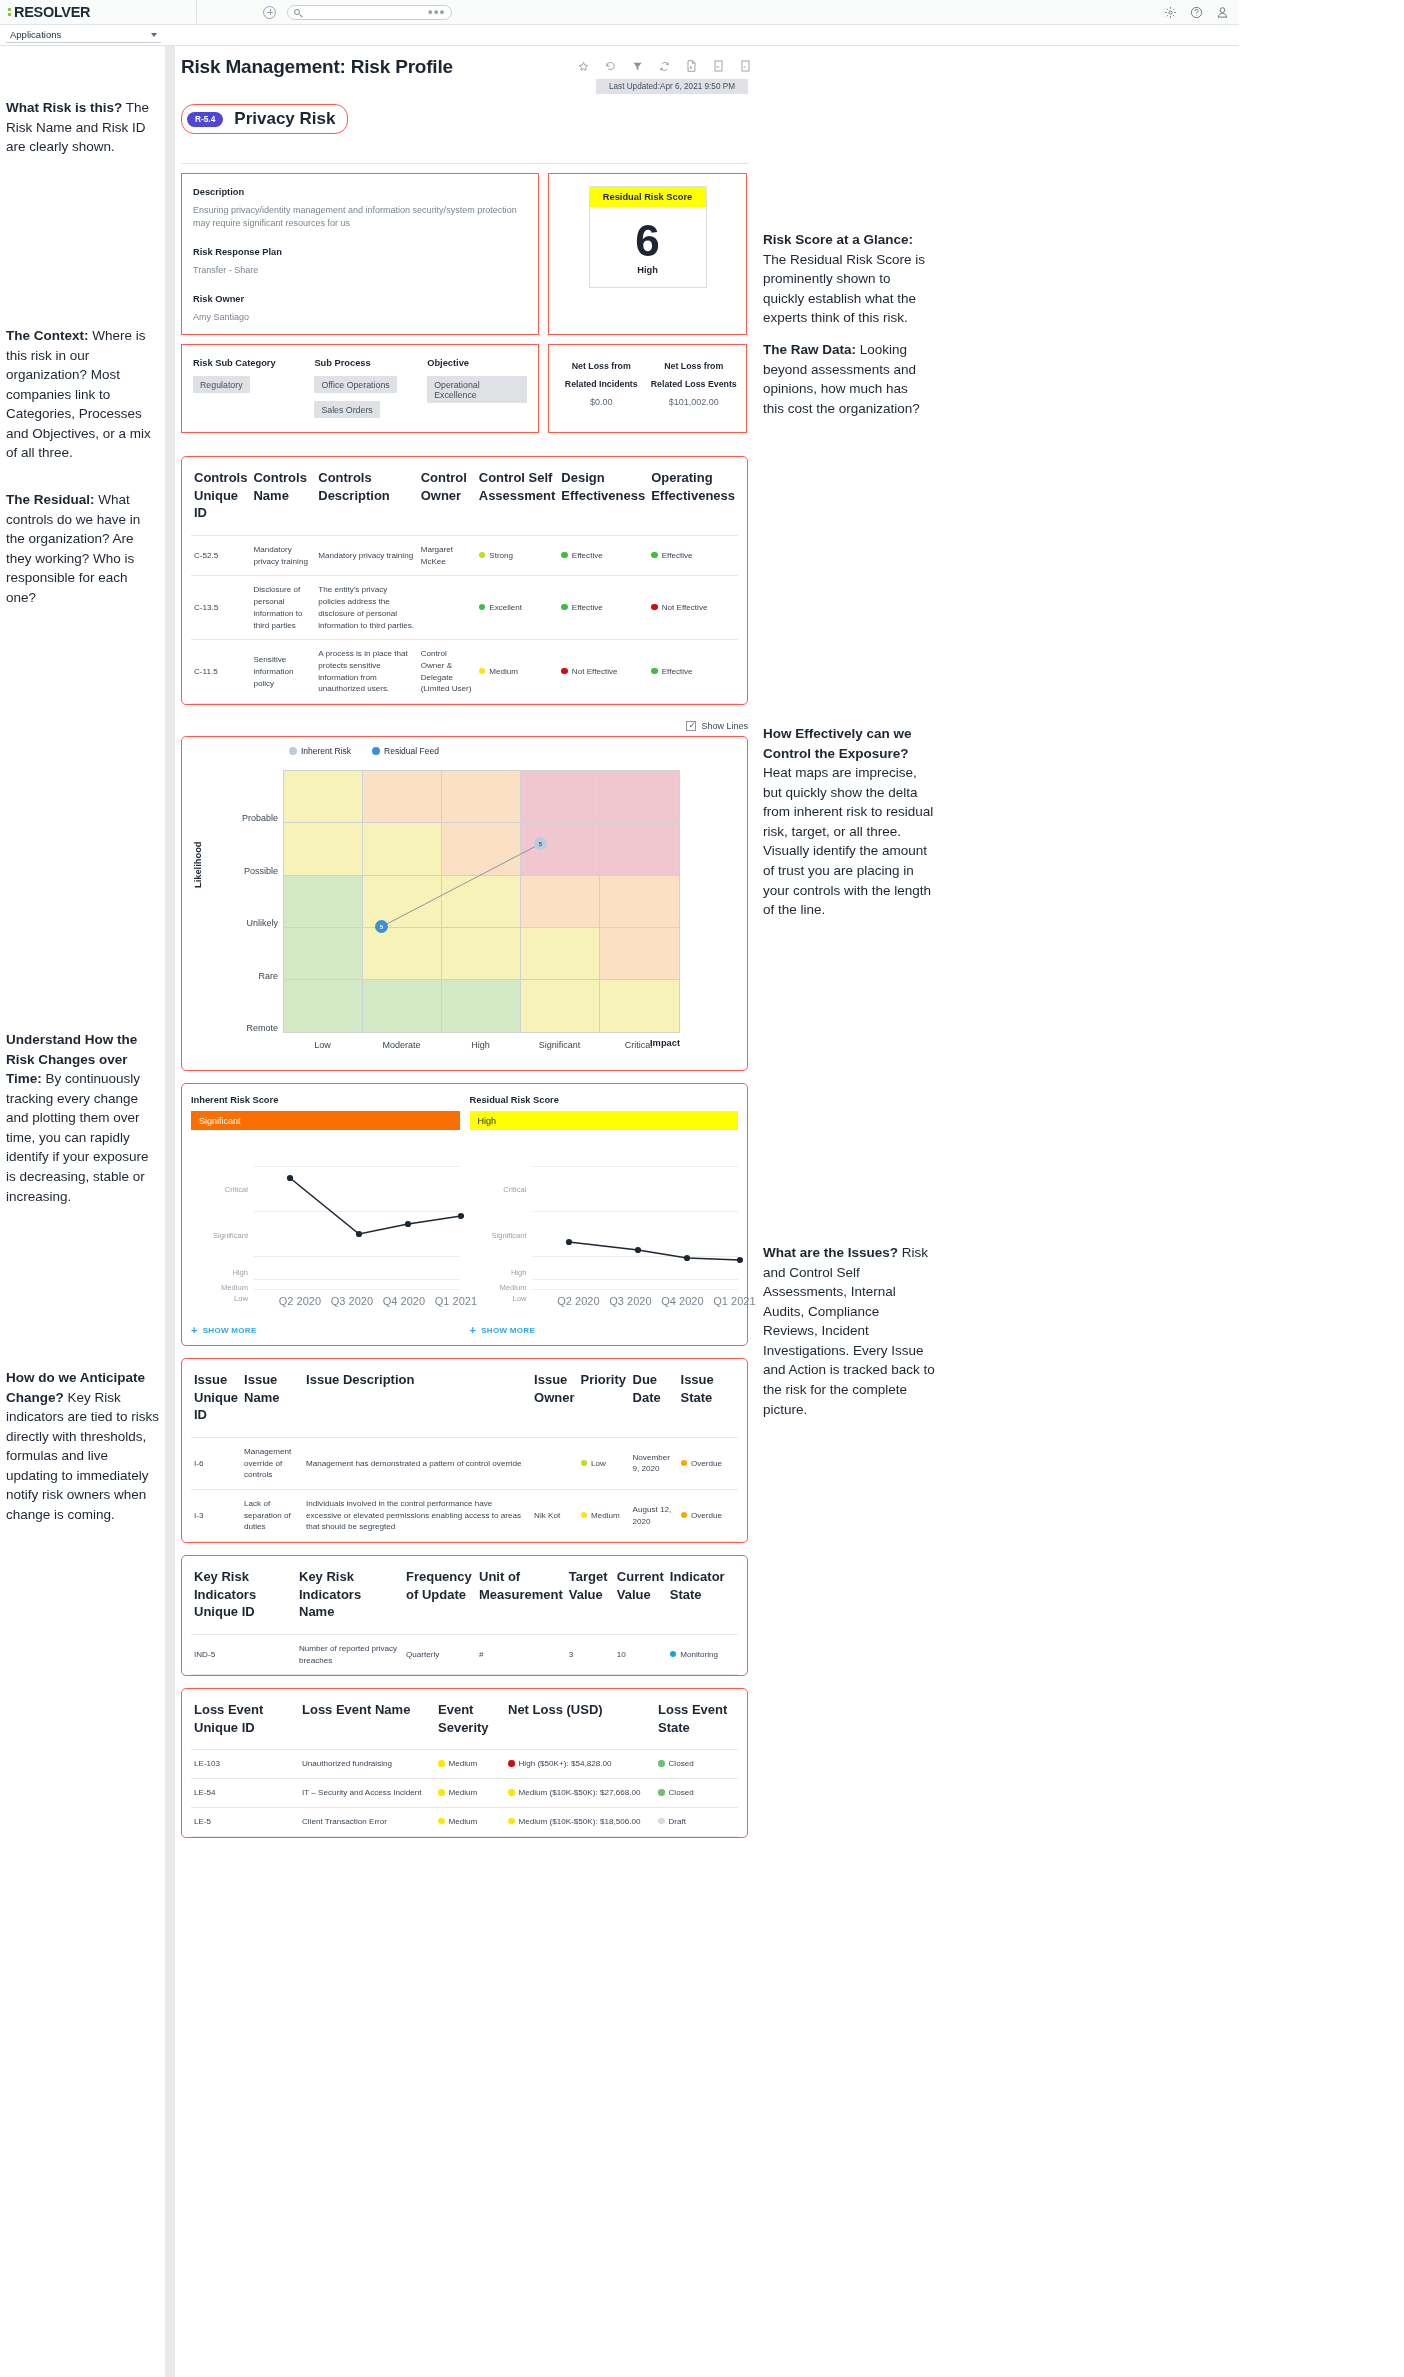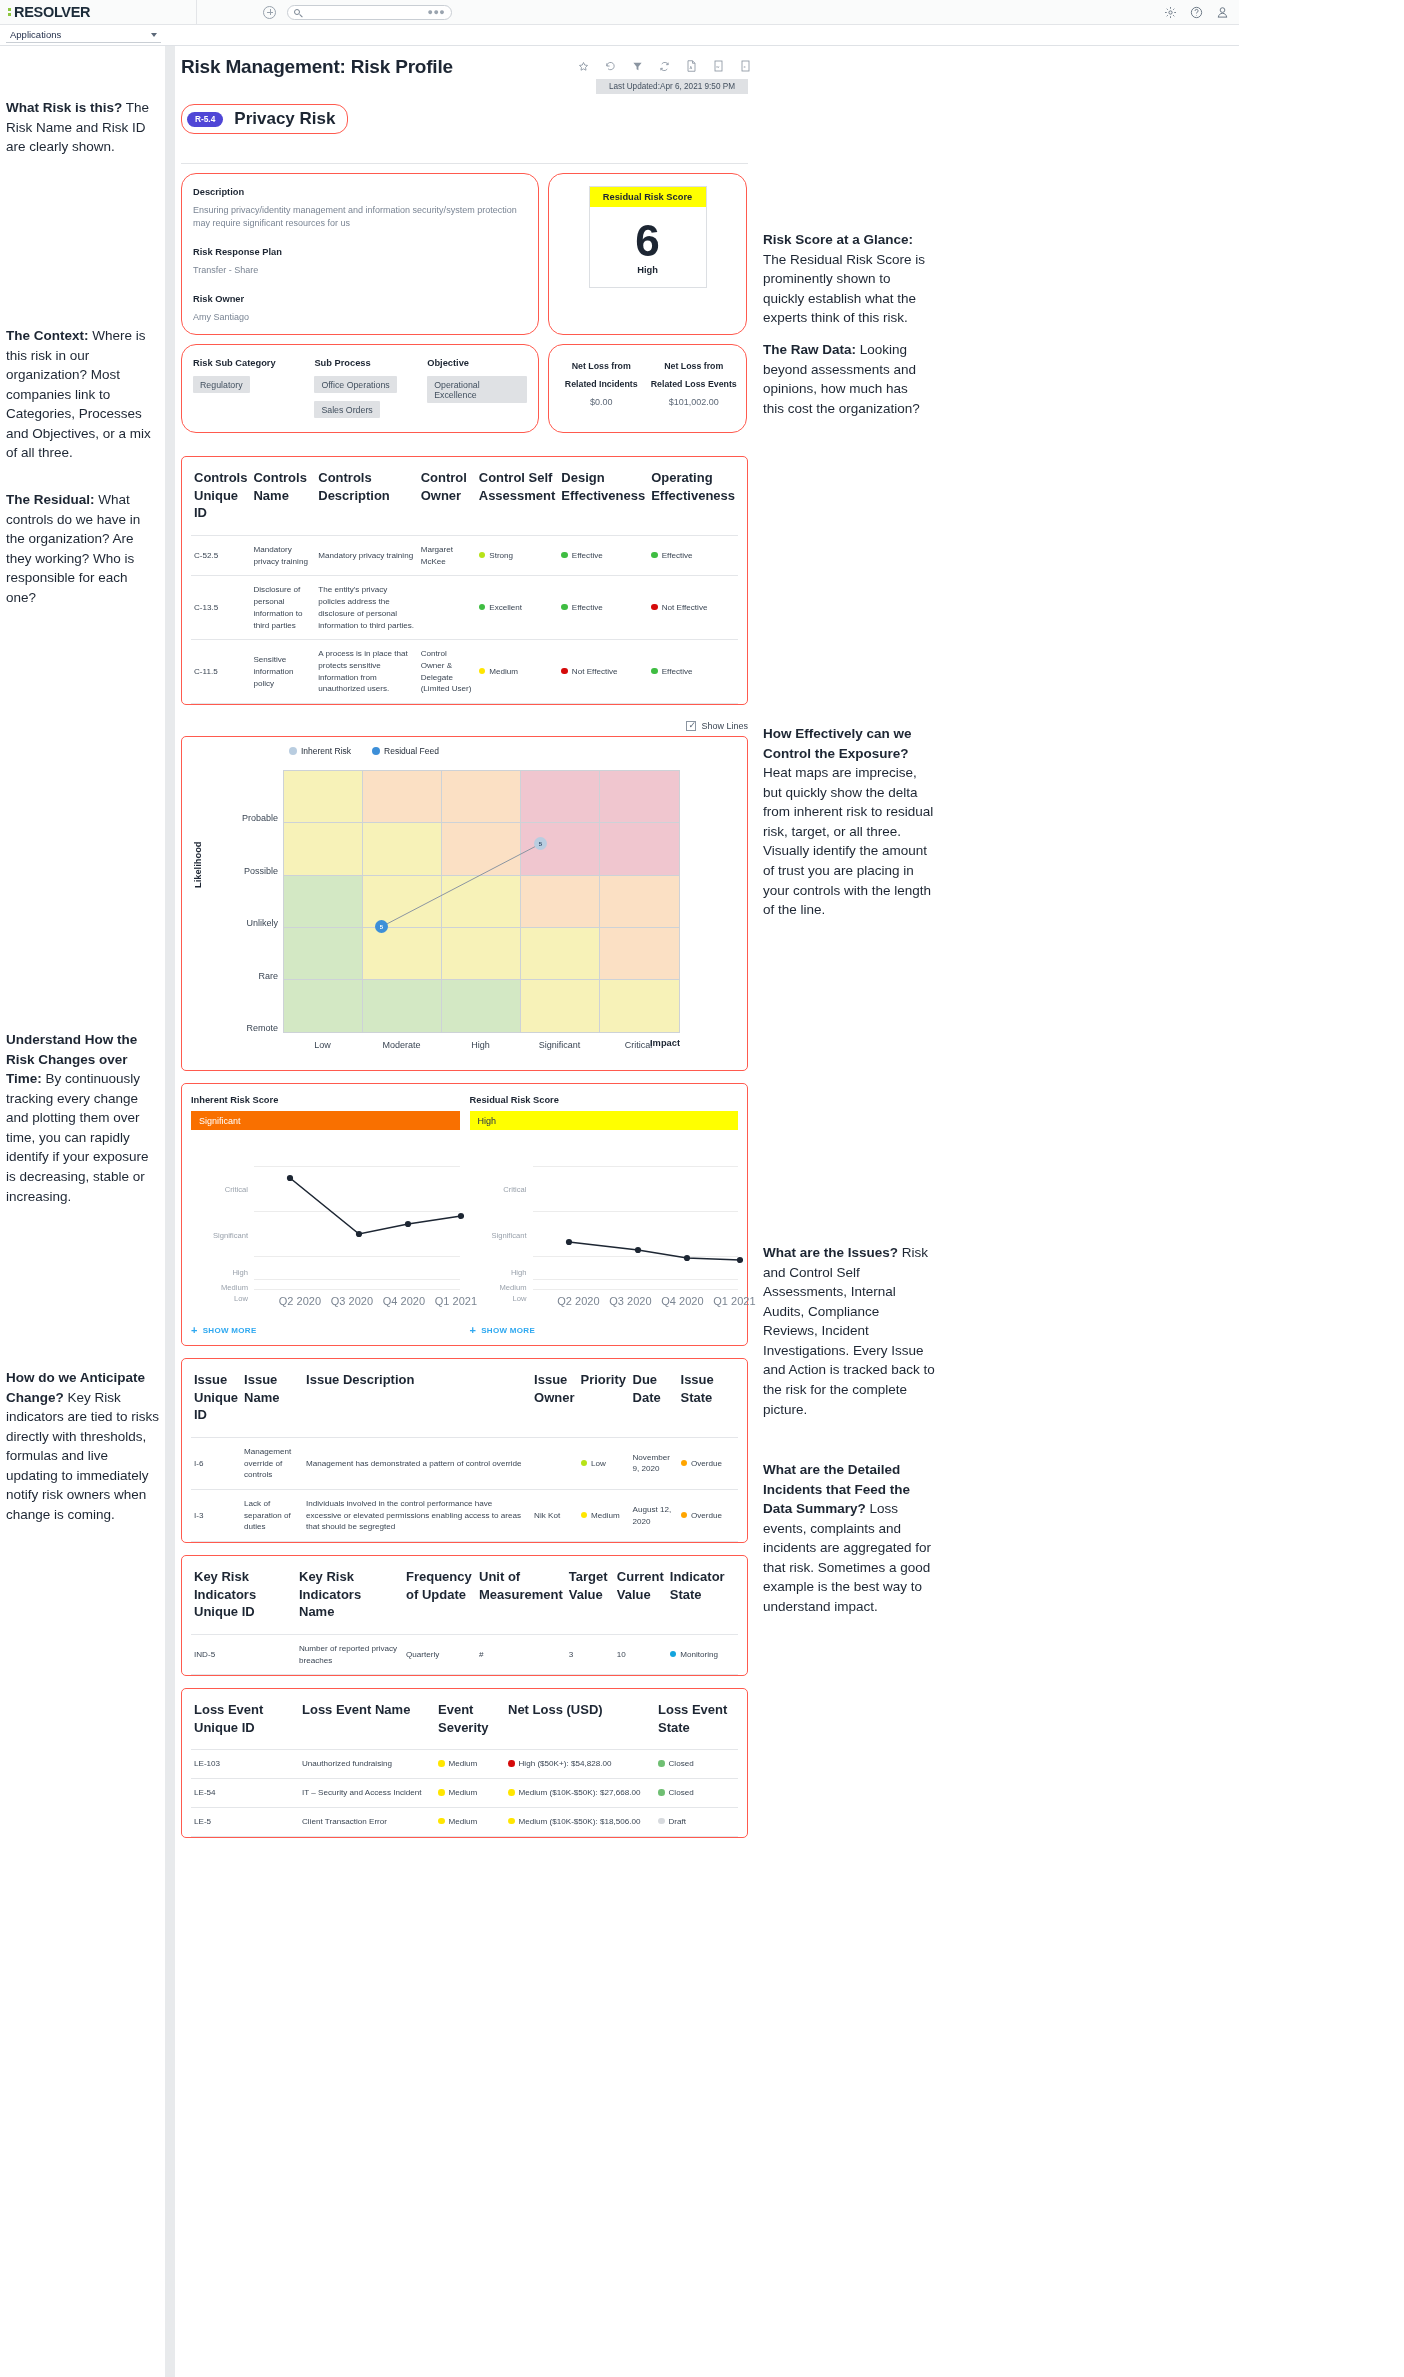"Description" .card { border-radius: 15px -> 0 }
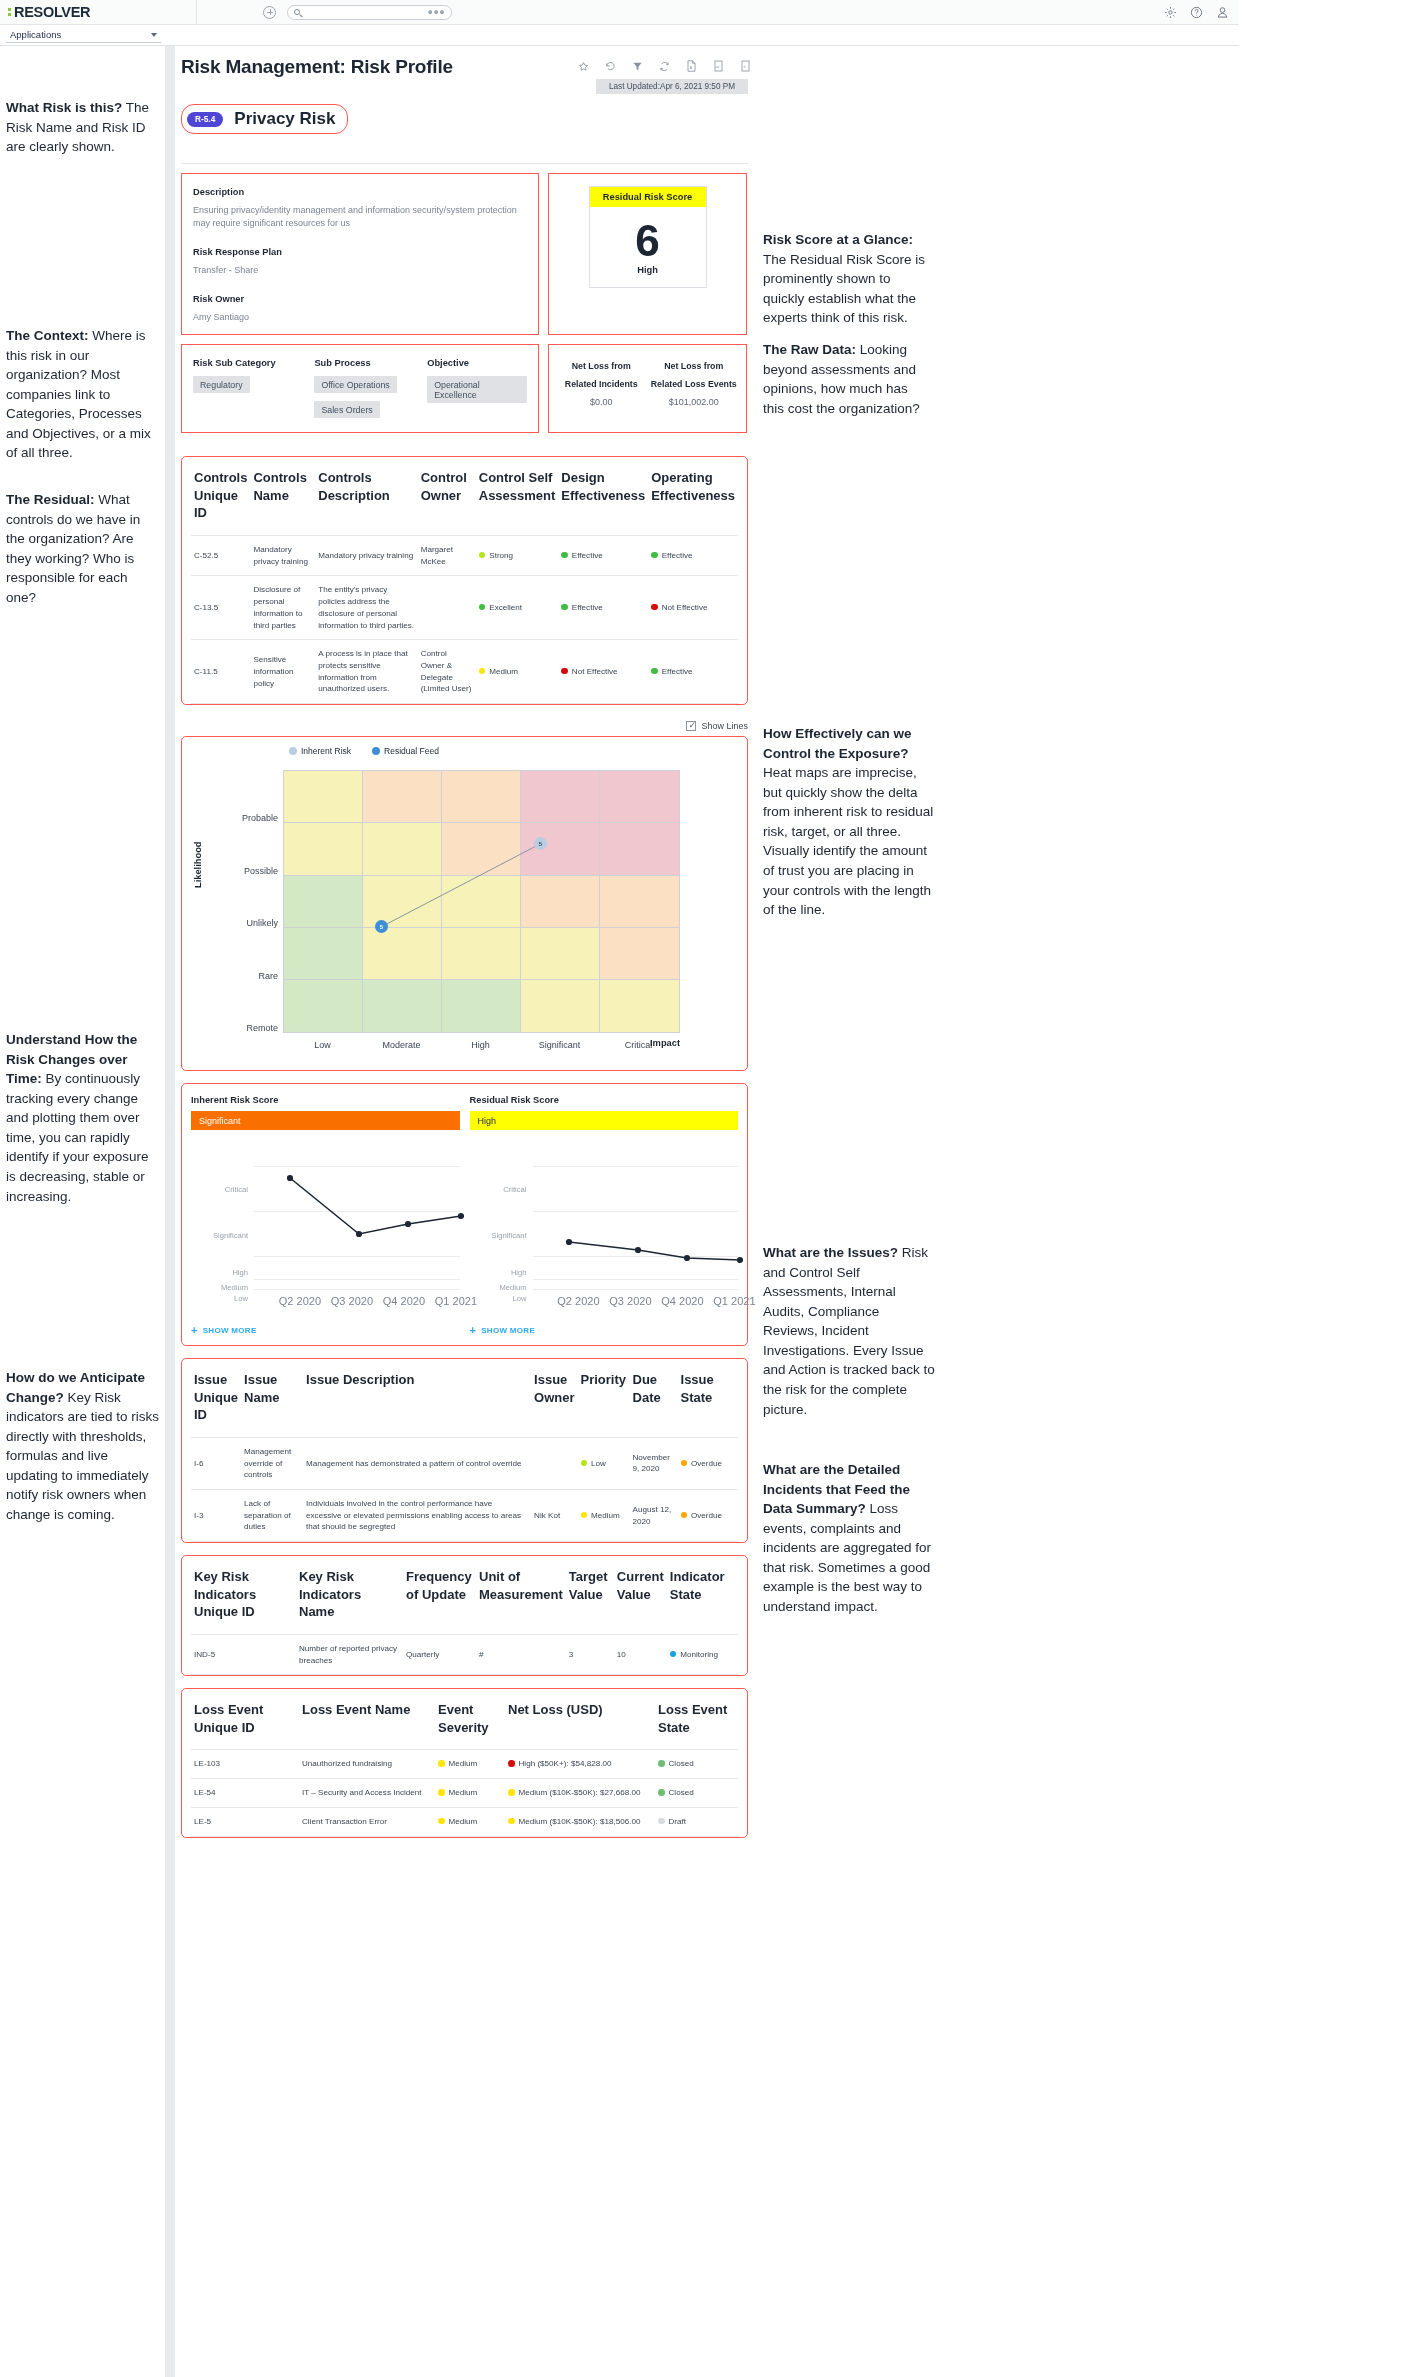"What are the Detailed Incidents" div.anno { html: <div> <span>What are the Detailed Incidents that Feed the Data Summary?</span> <span>Loss events, complaints and incidents are aggregated for that risk. Sometimes a good example is the best way to understand impact.</span> </div> -> none }
